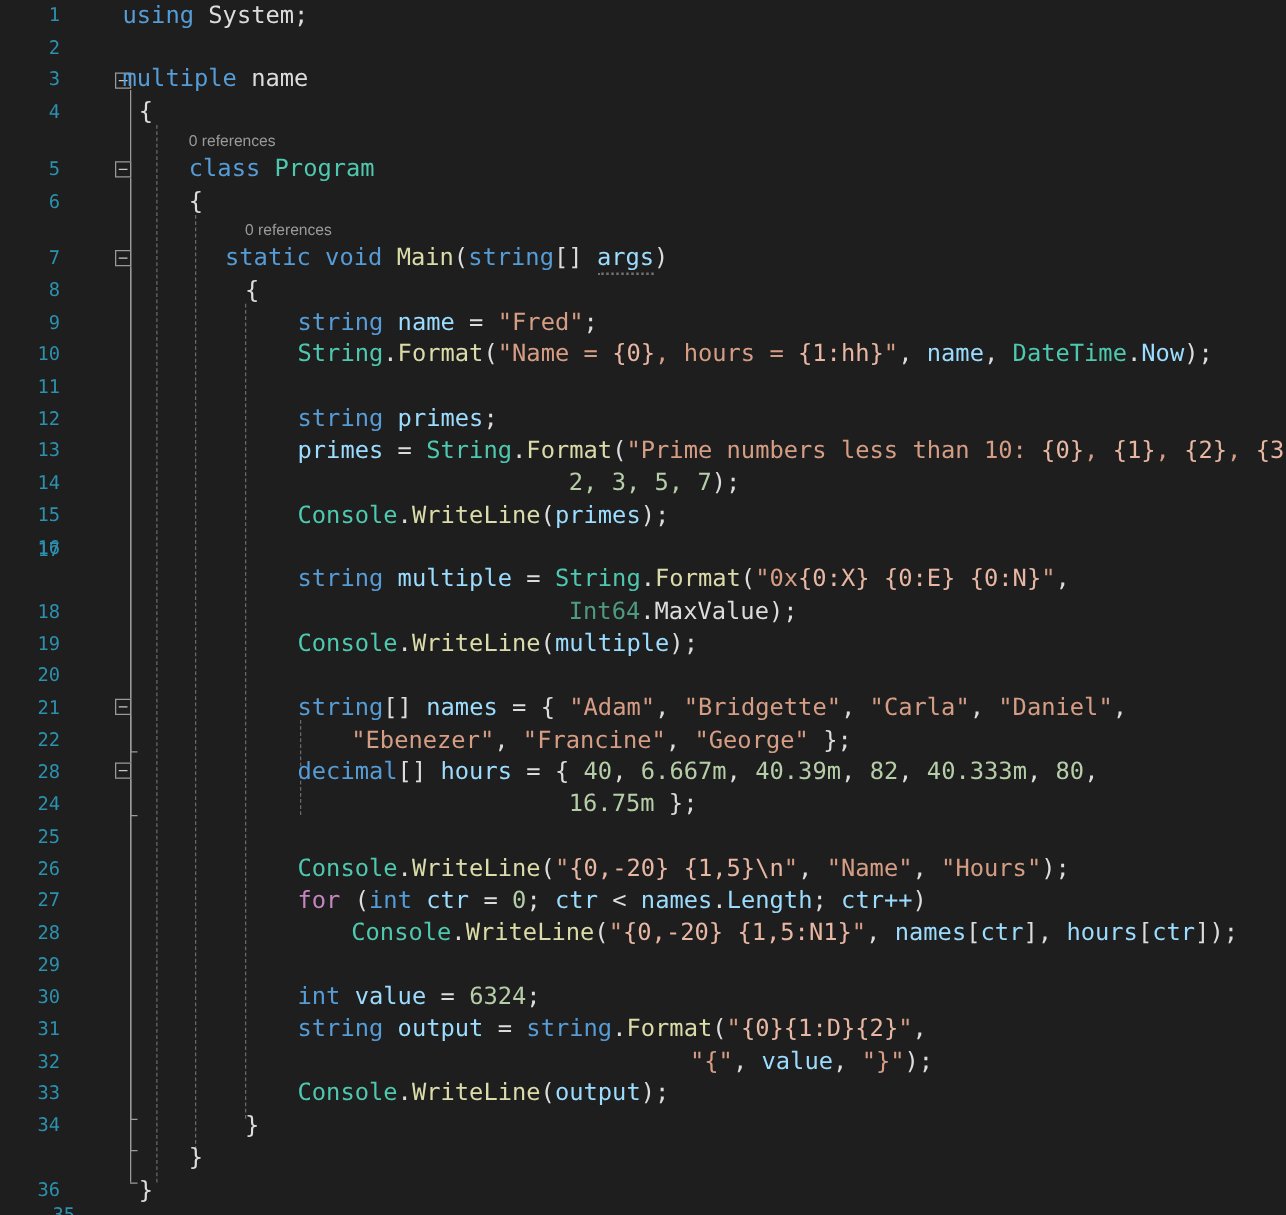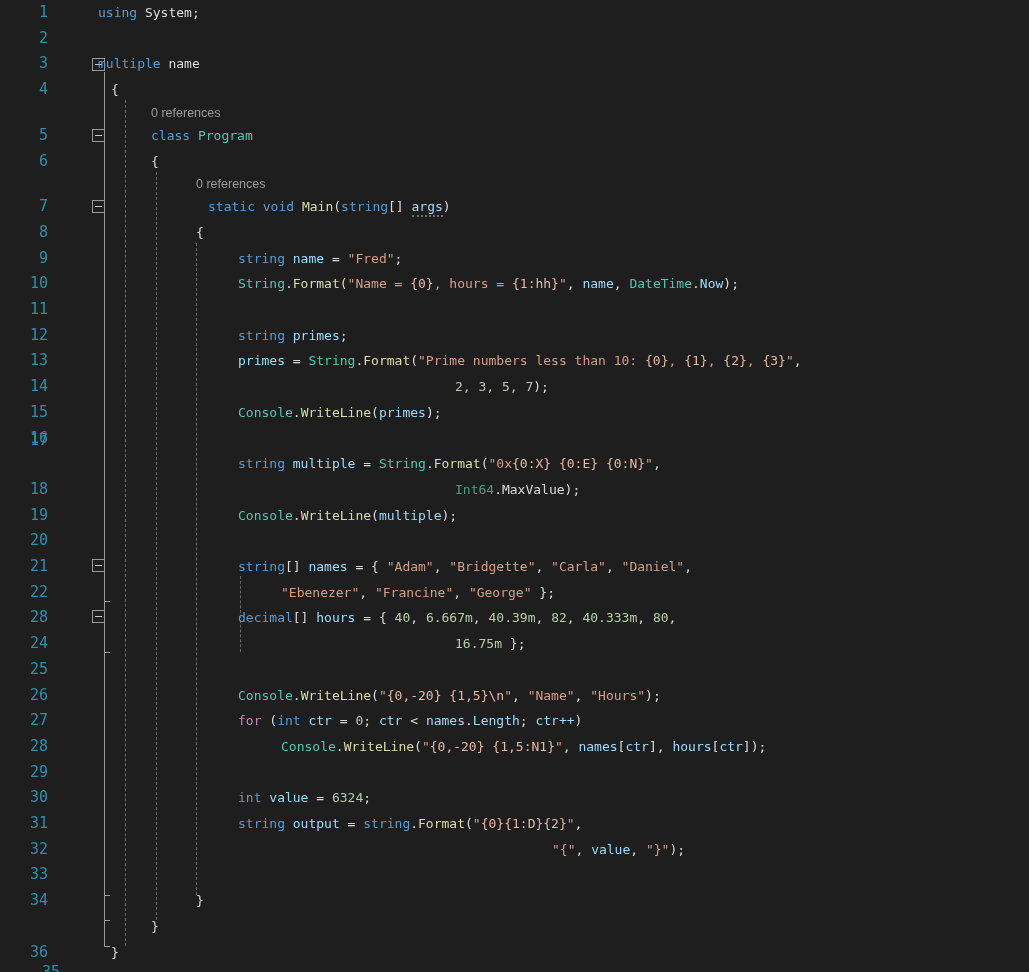"using System;" .codetext { font-size: 13px -> 19px }
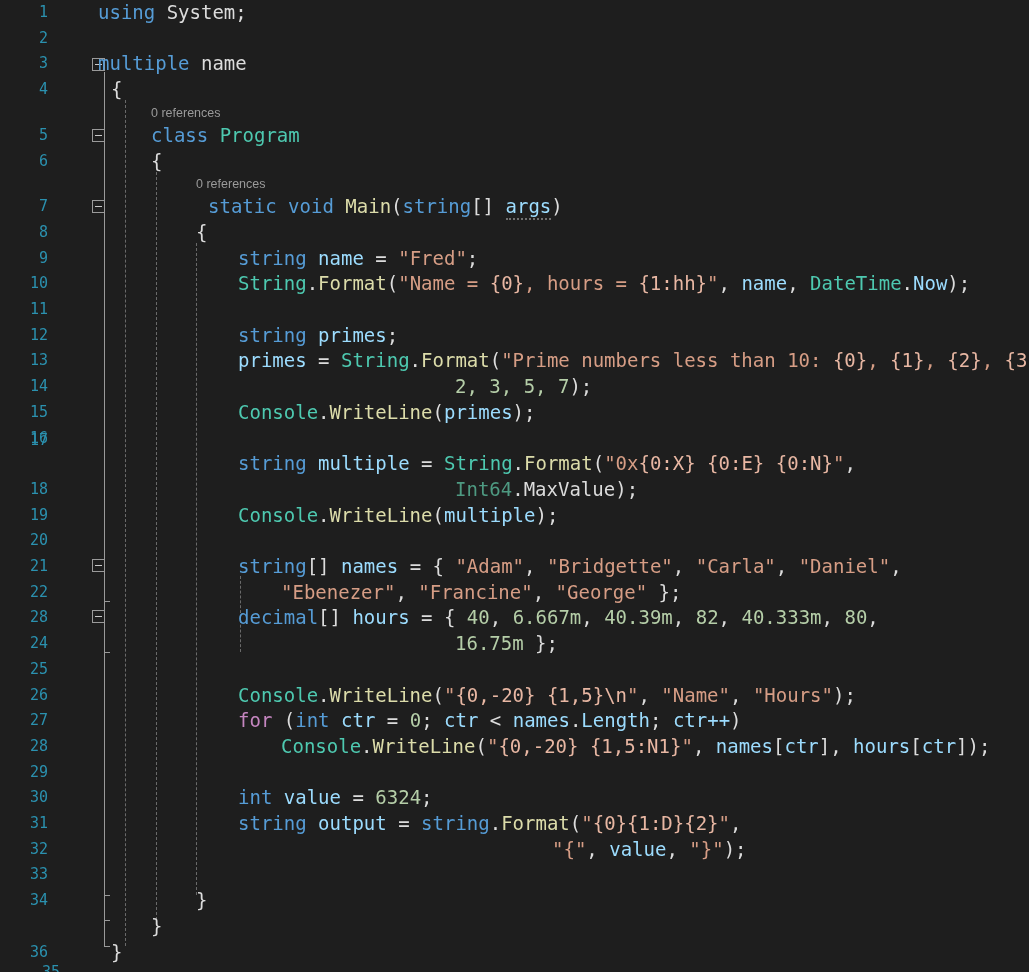"static void Main(string[] args)" div.codetext { left: 208px -> 180px }
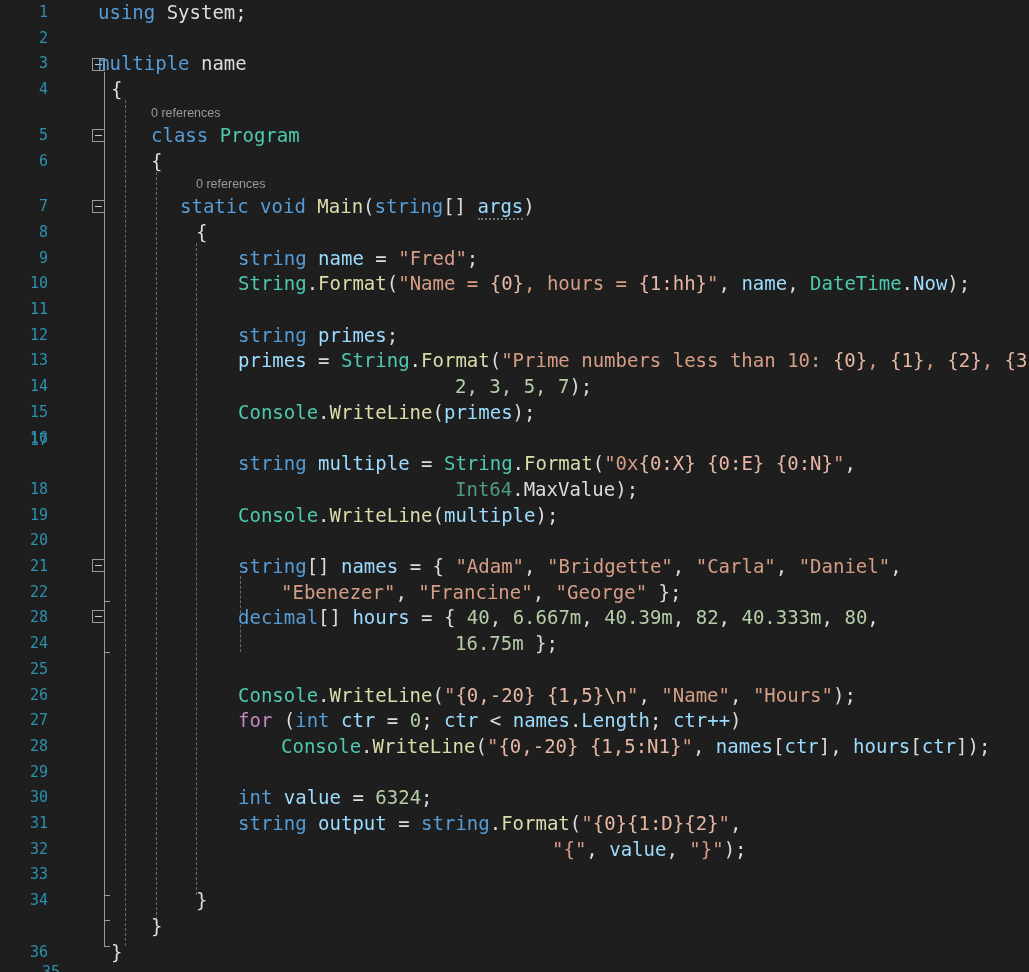"Console.WriteLine(output);" div.codetext { html: none -> <div><span>Console</span><span>.</span><span>WriteLine</span><span>(</span><span>output</span><span>)</span><span>;</span></div> }
